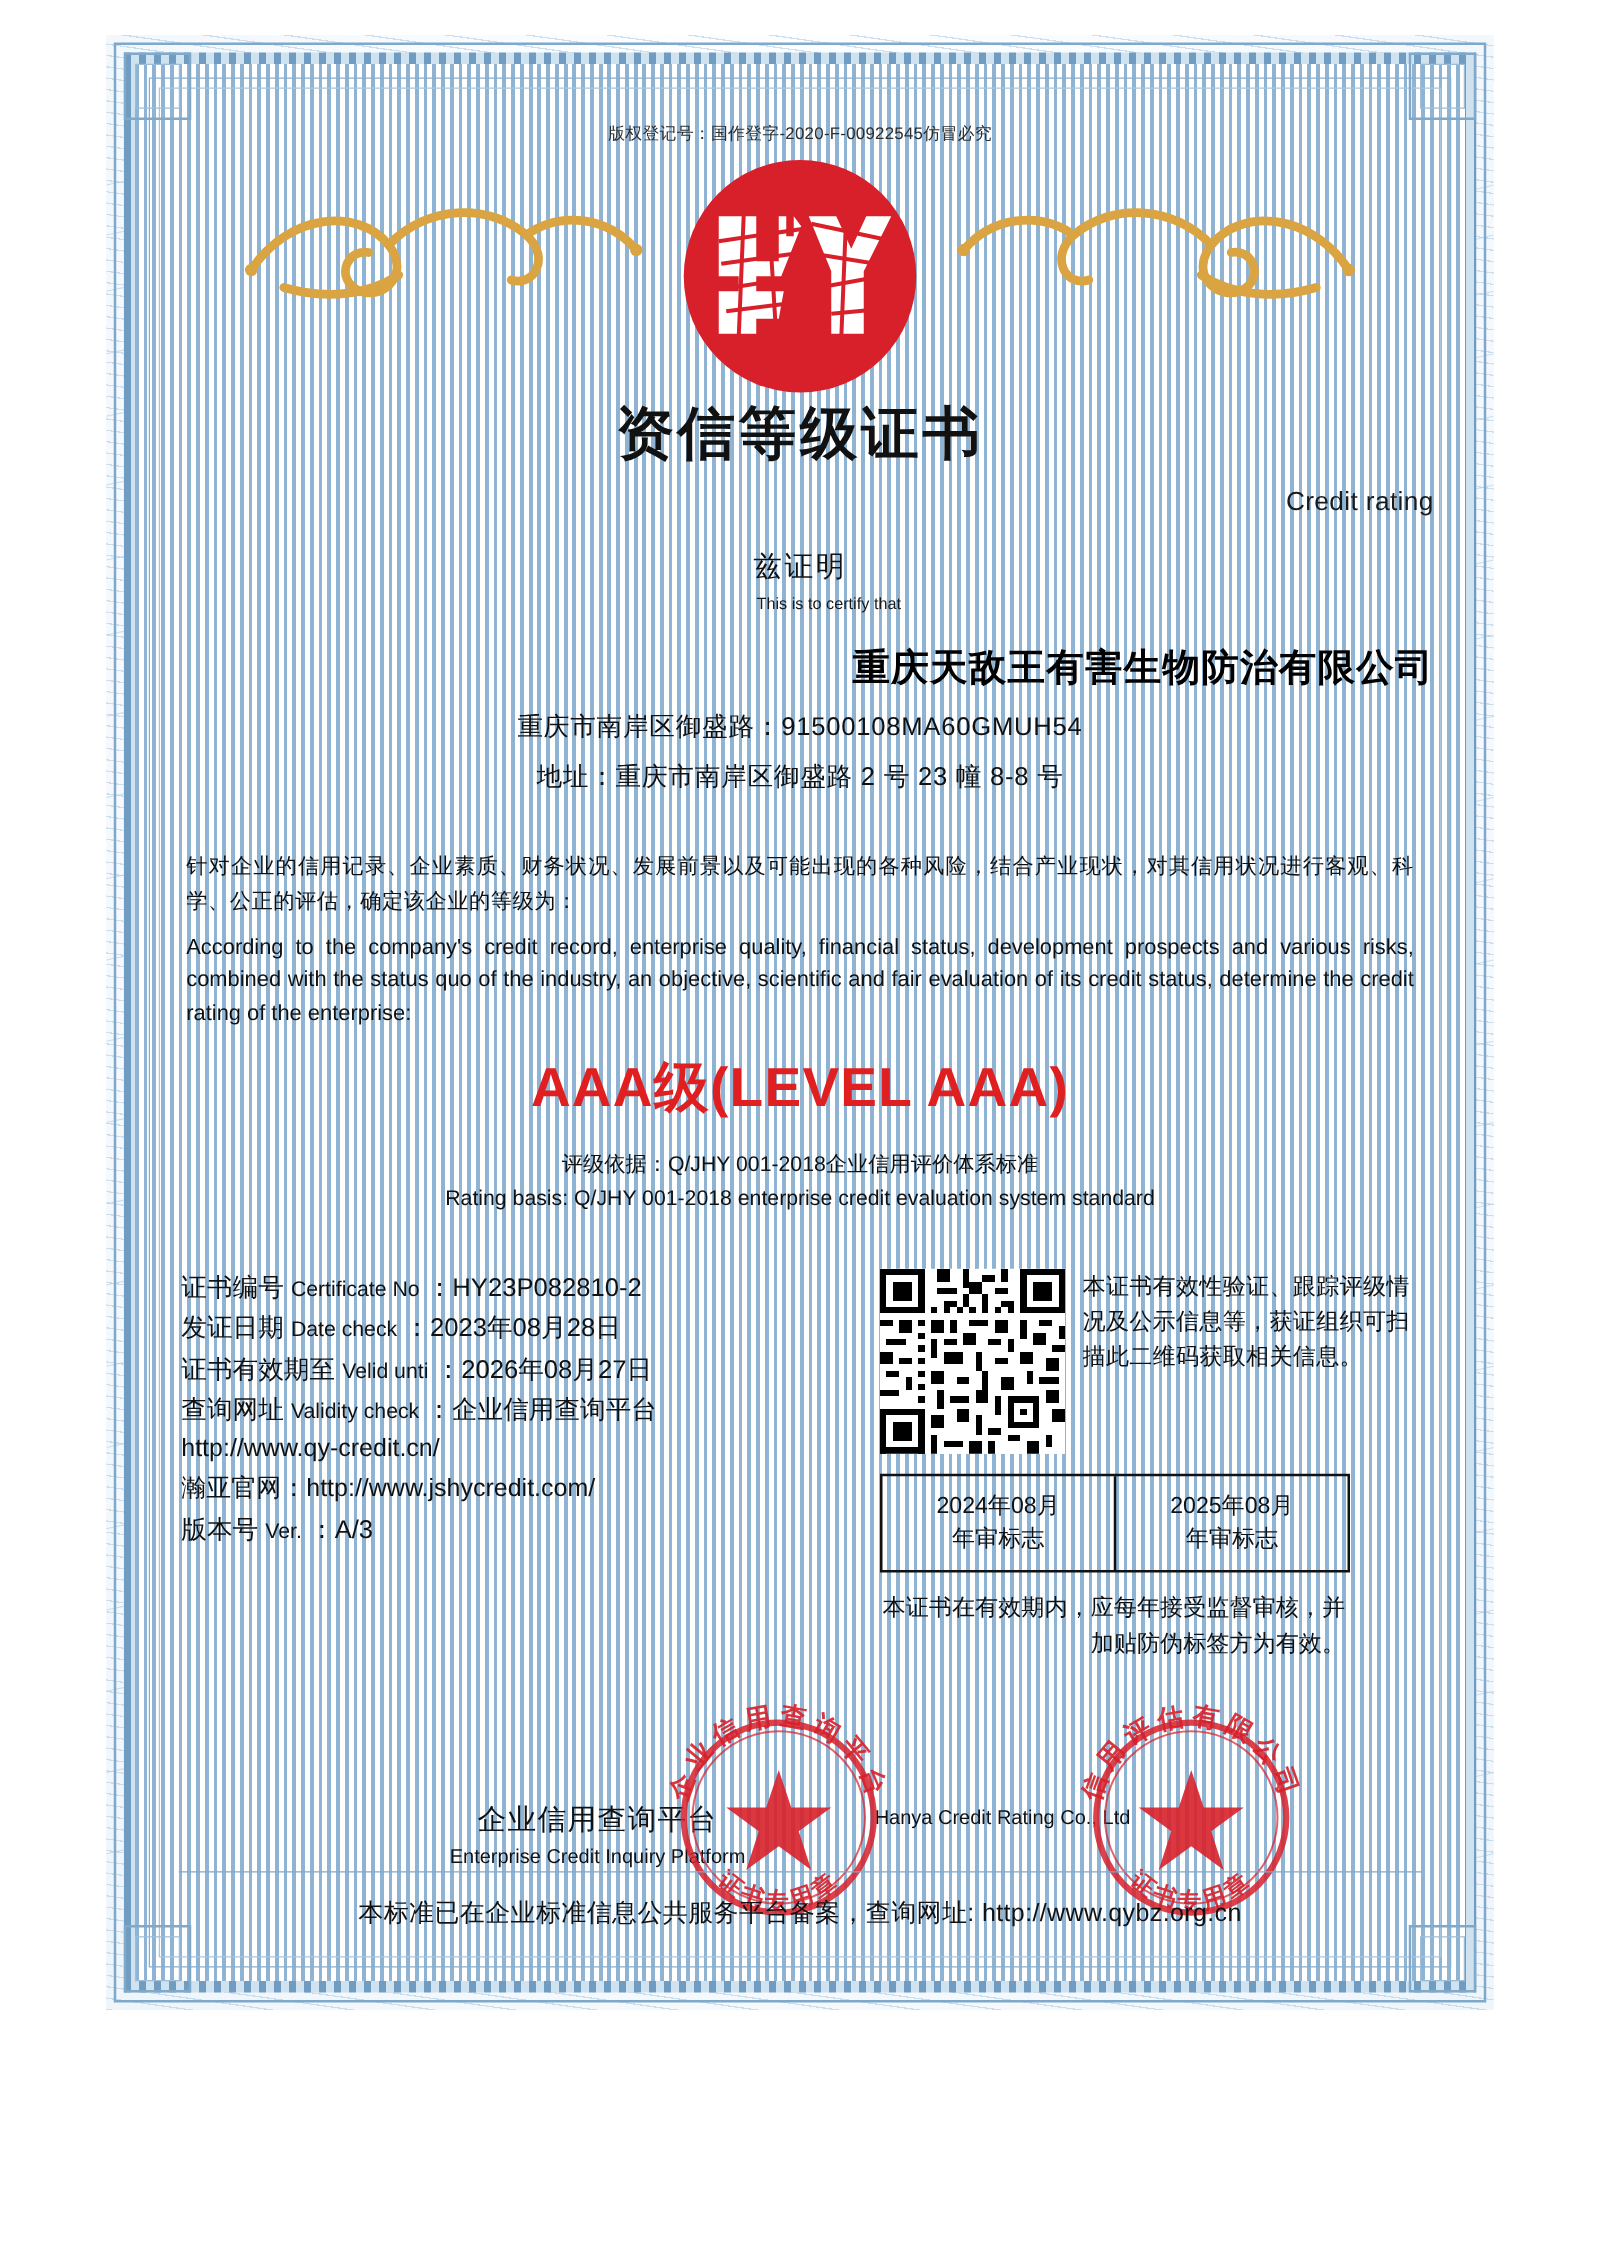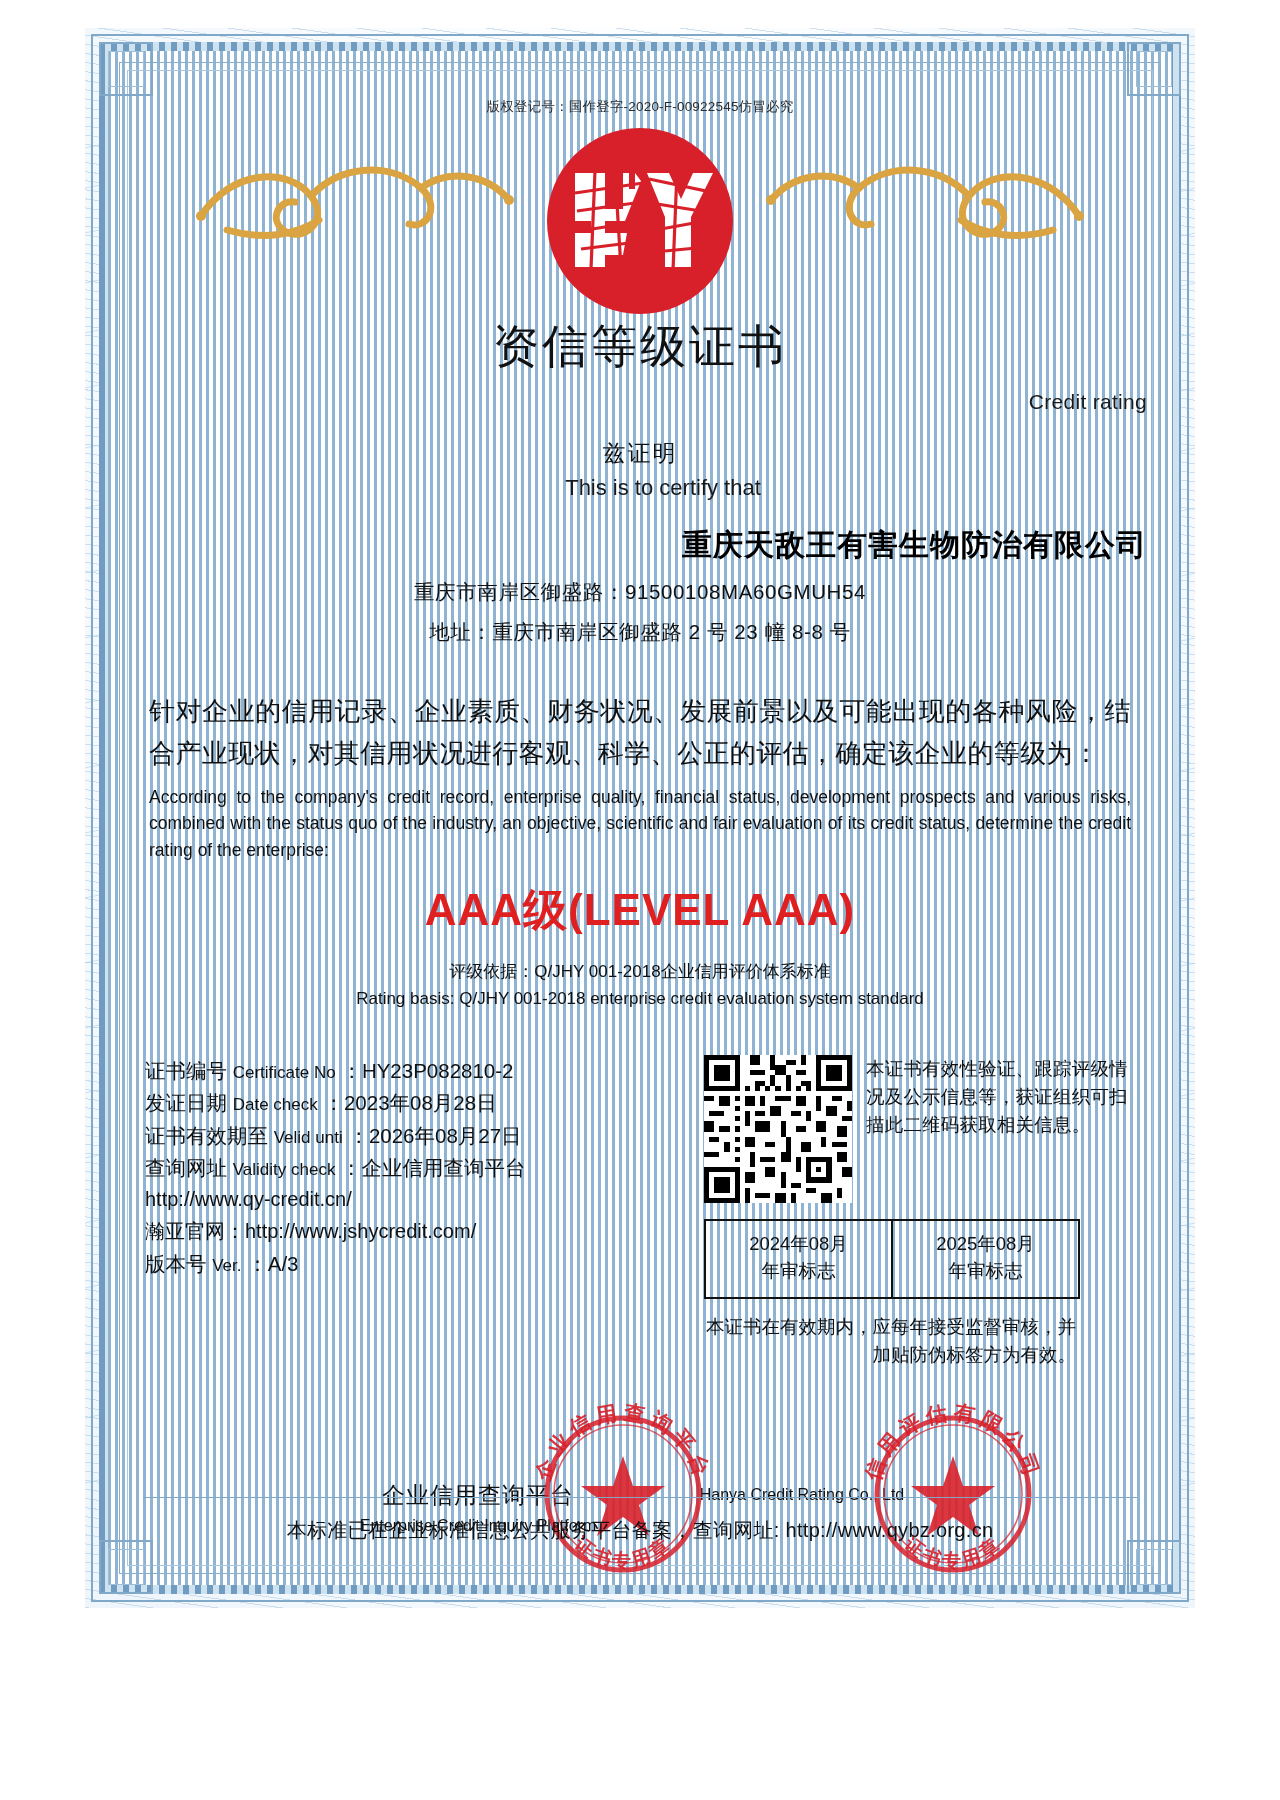"资信等级证书" .title-cn { font-weight: normal -> bold }
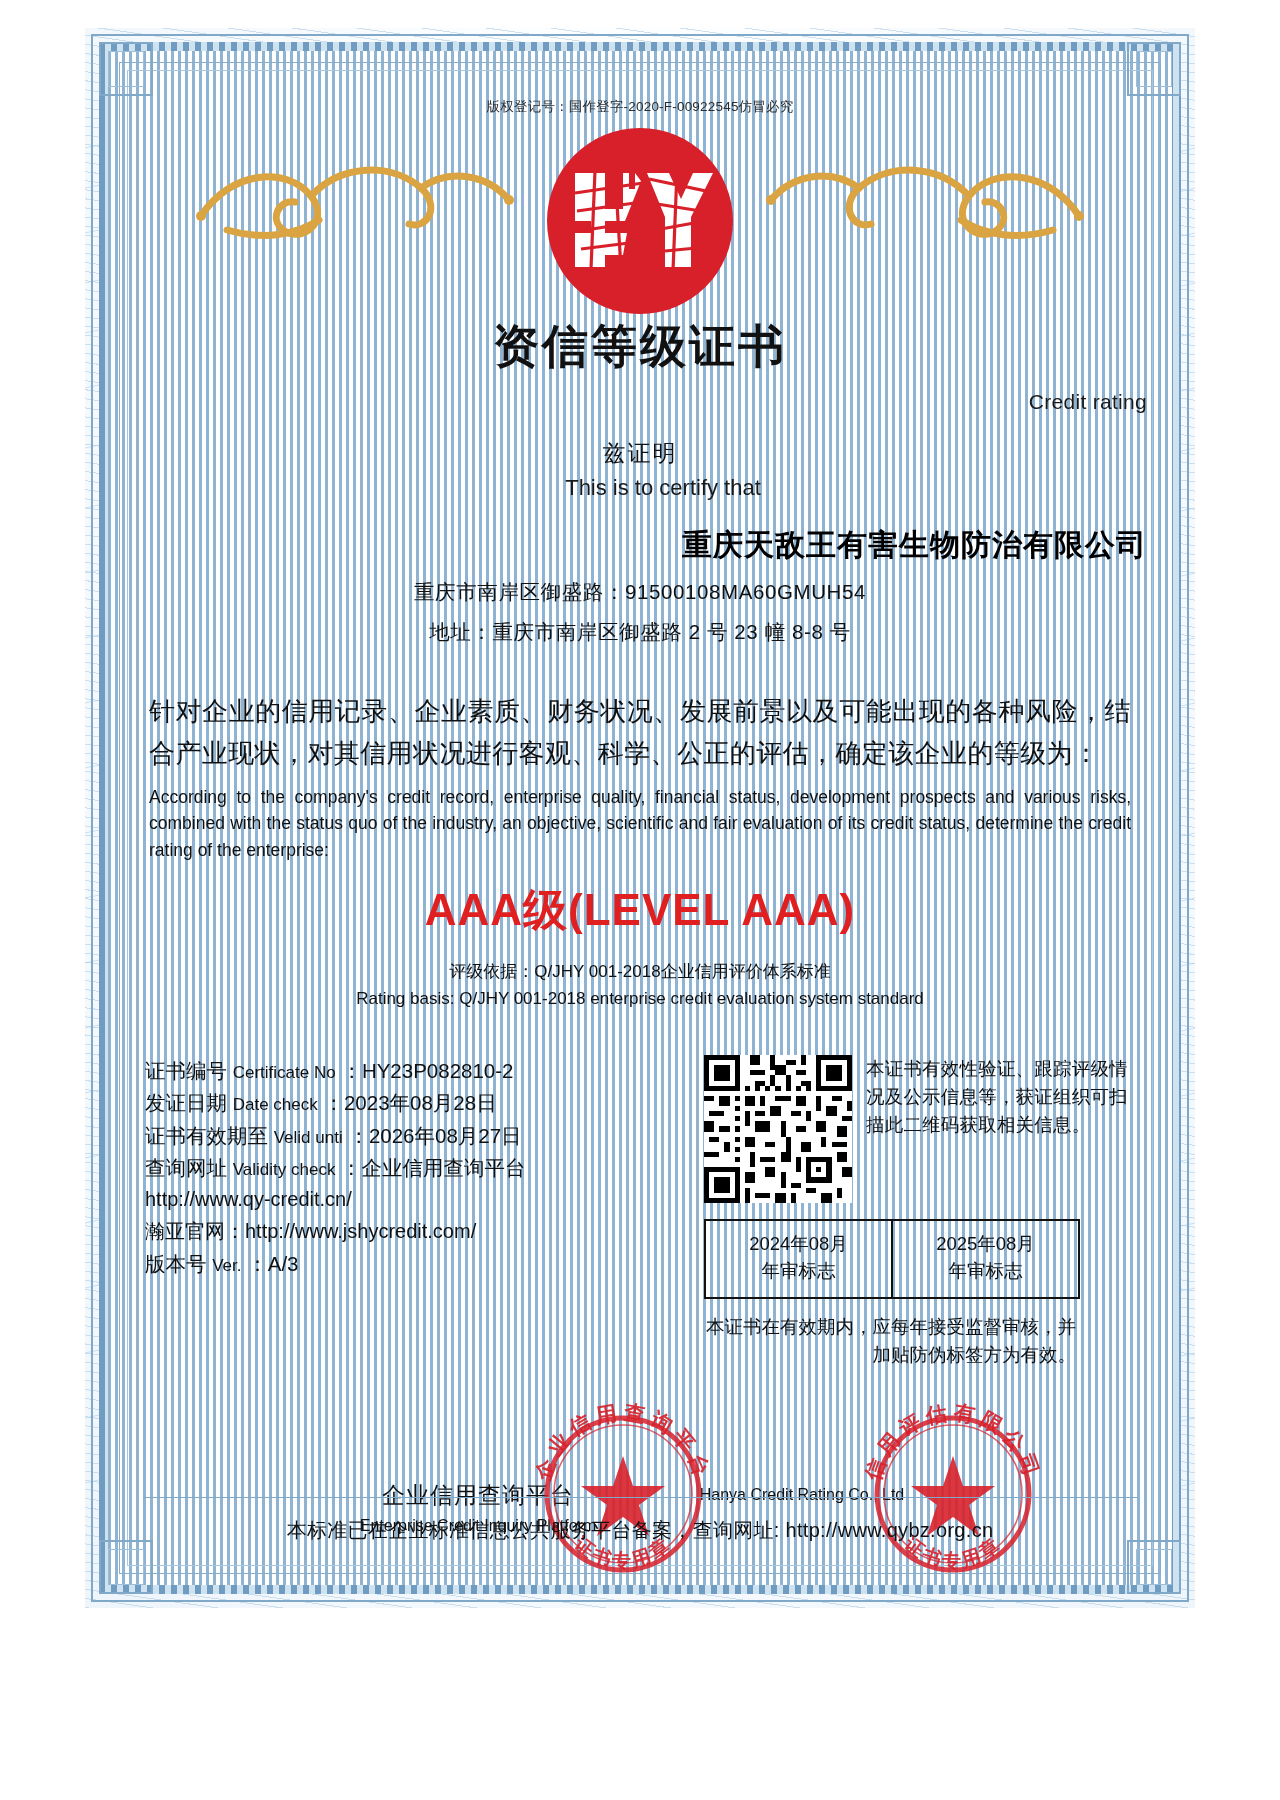"This is to certify that" .certify-en { font-size: 22px -> 13px }
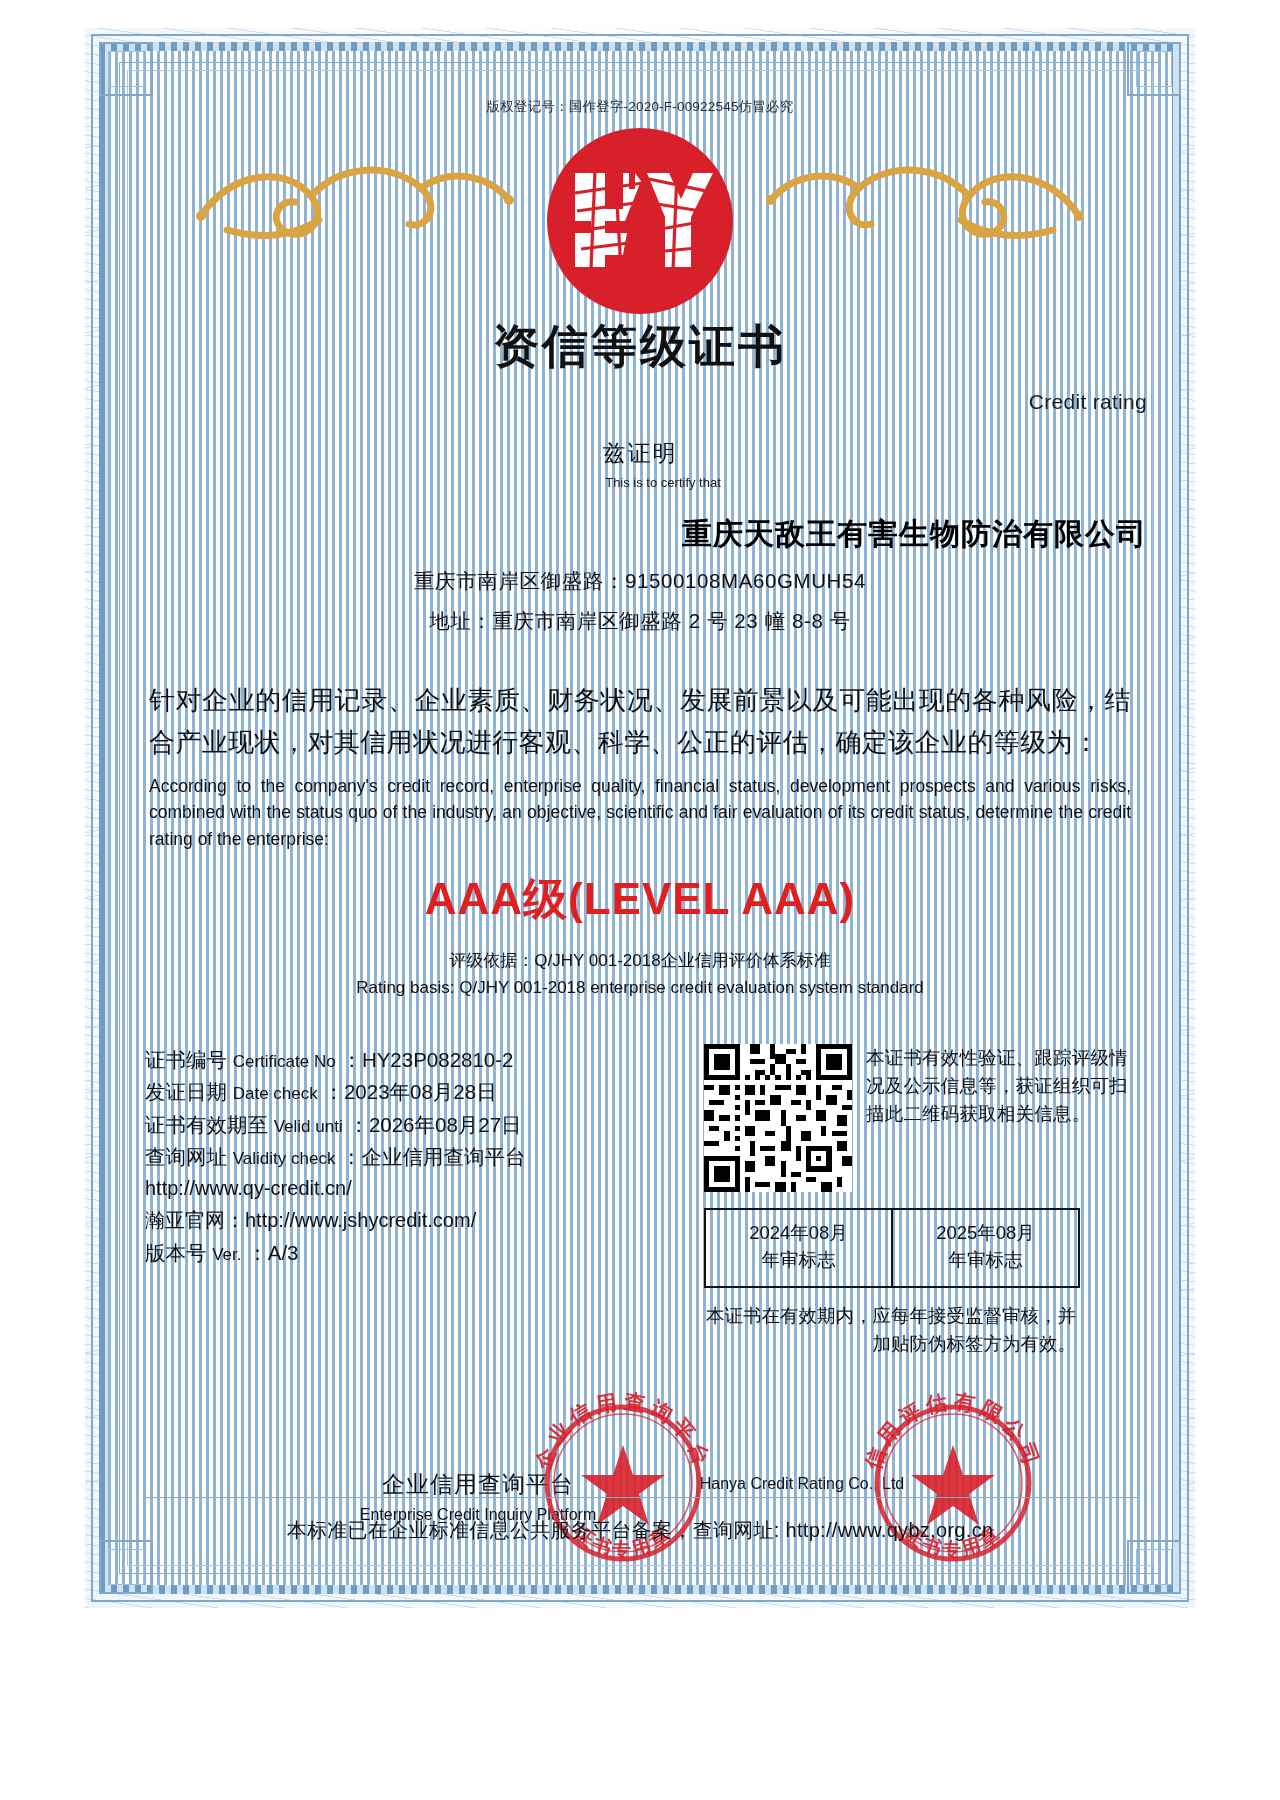"针对企业的信用记录、企业素质、财务状况、发展前景以及可能出现的各种风险，结合产业" .body-cn { font-size: 26px -> 17px }
